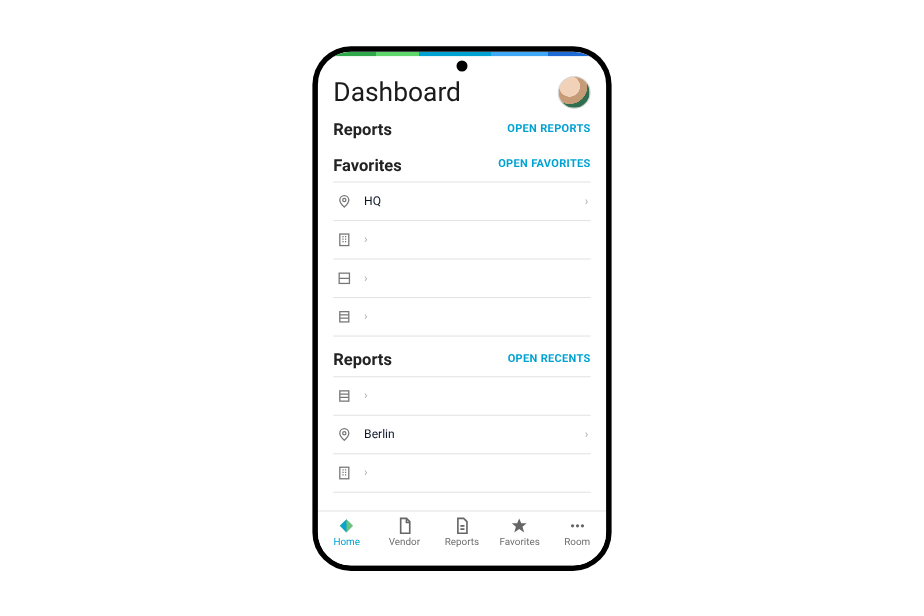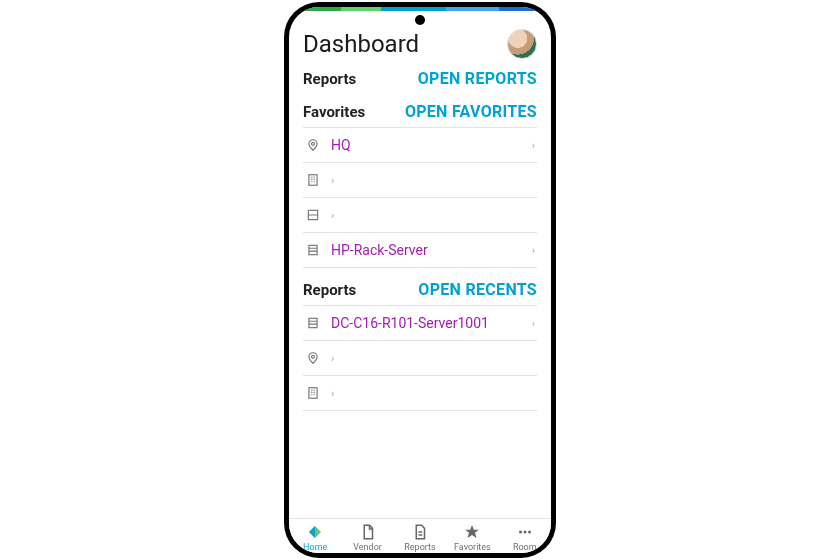"Dashboard" .phone { height: 554px -> 475px }
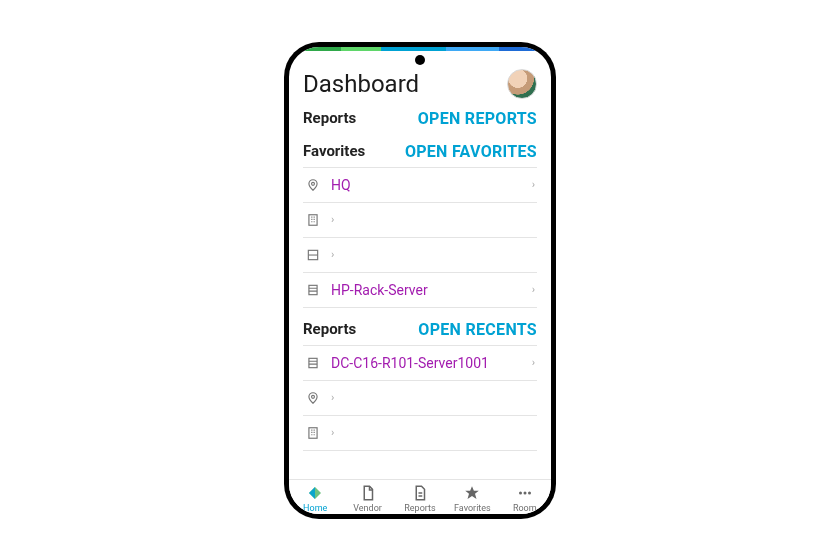"OPEN REPORTS" .open-link { font-size: 16px -> 10px }
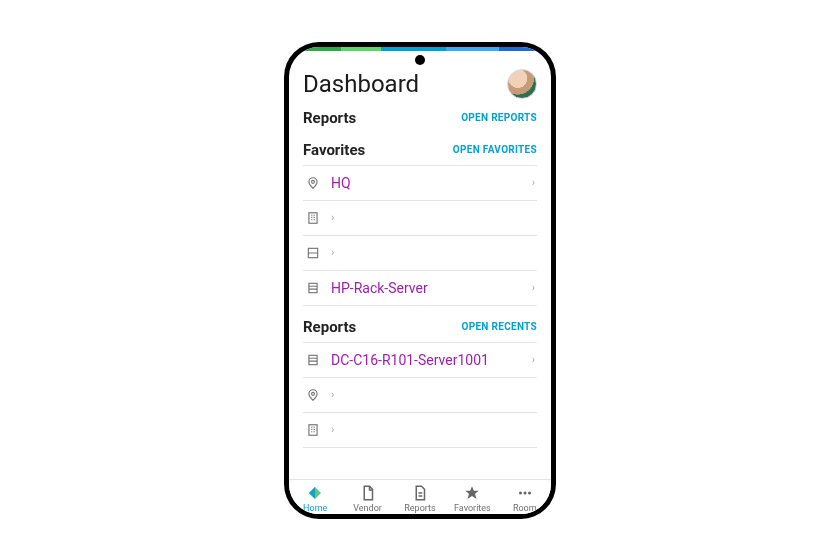"HQ" .row .label { color: #a21caf -> #0f172a; font-size: 14px -> 11px }
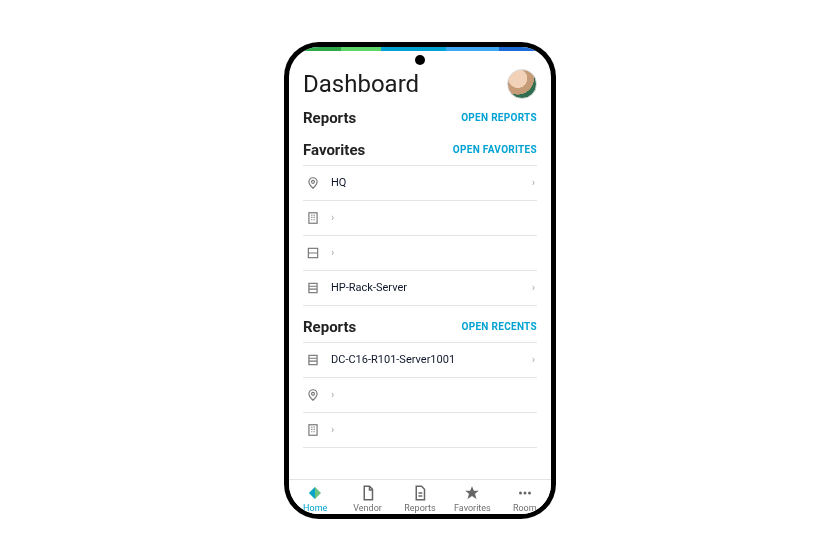"HP-Rack-Server" span.label { html: <span>HP-Rack-Server</span> -> none }
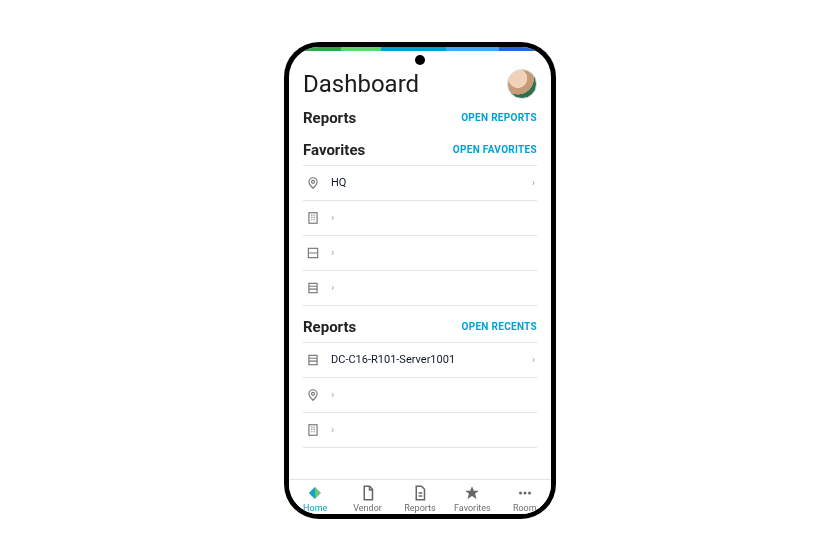"DC-C16-R101-Server1001" span.label { html: <span>DC-C16-R101-Server1001</span> -> none }
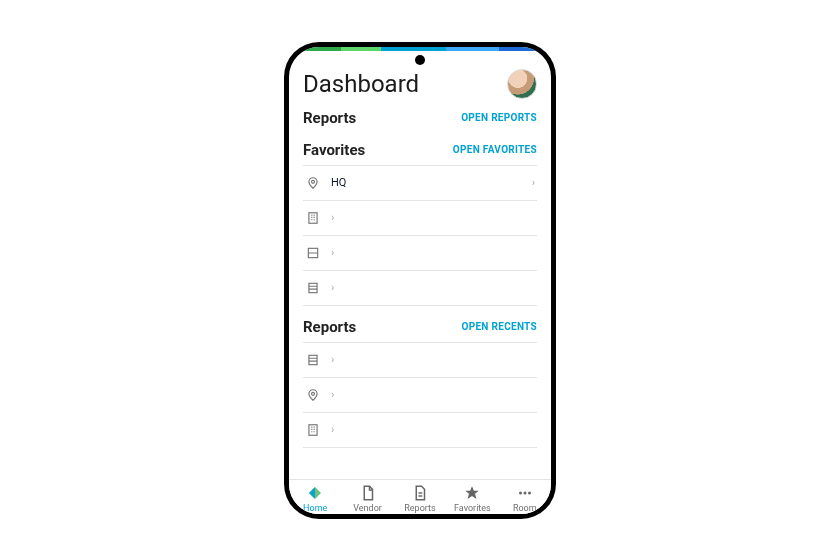"Berlin" span.label { html: none -> <span>Berlin</span> }
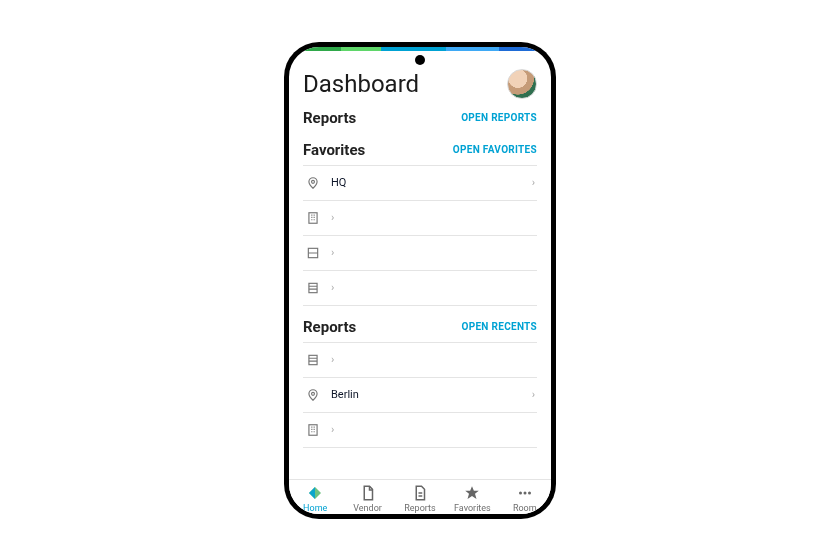"Home" .tabbar { padding: 4px 0 1px -> 4px 0 16px }
